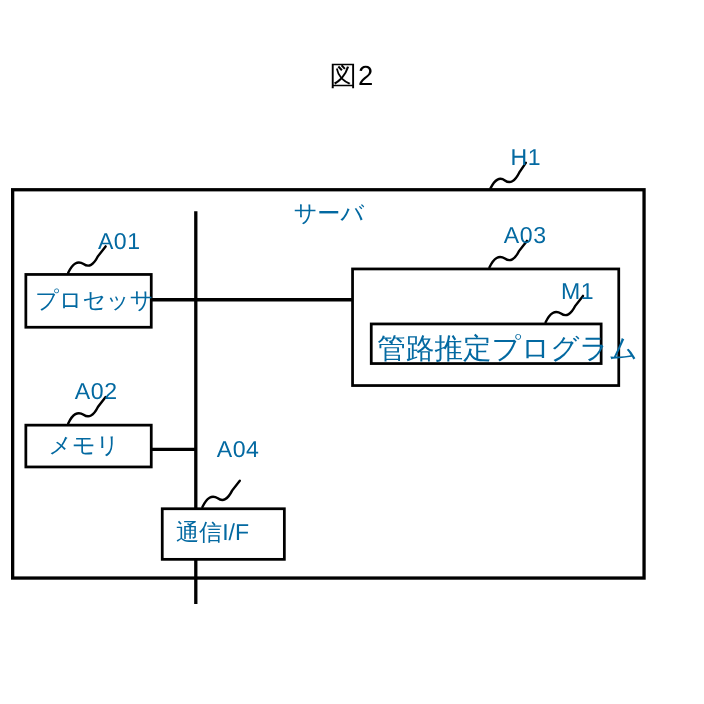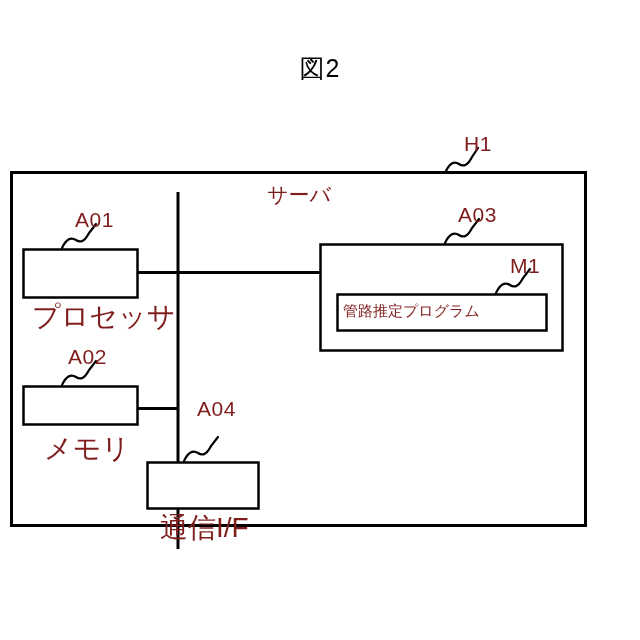"H1" .txt { color: #7f1d1d -> #0369a1 }
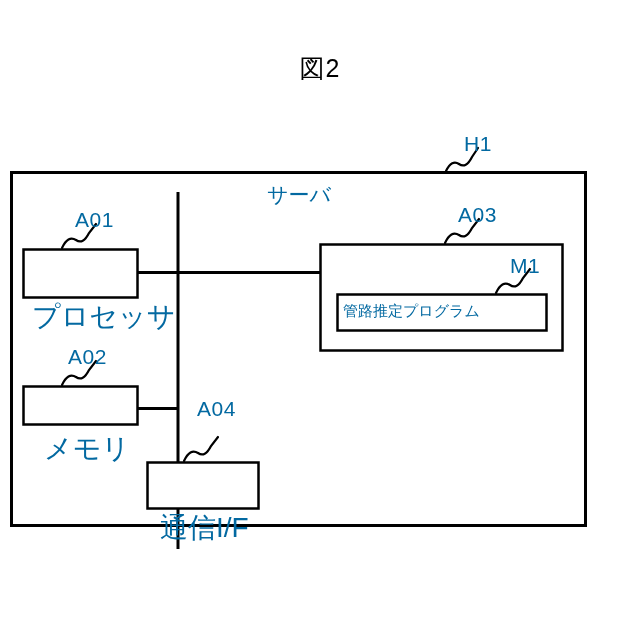"A01" div.txt { left: 75px -> 89px }
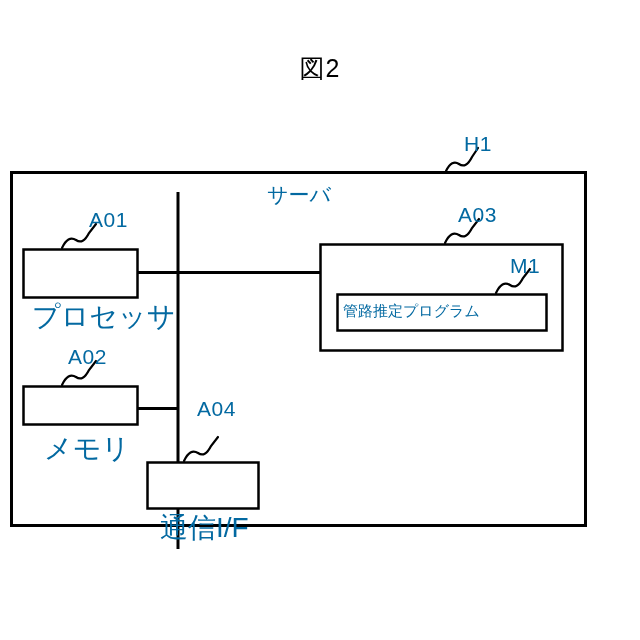"プロセッサ" .box-label { font-size: 28px -> 21px; margin-top: 40px -> none }
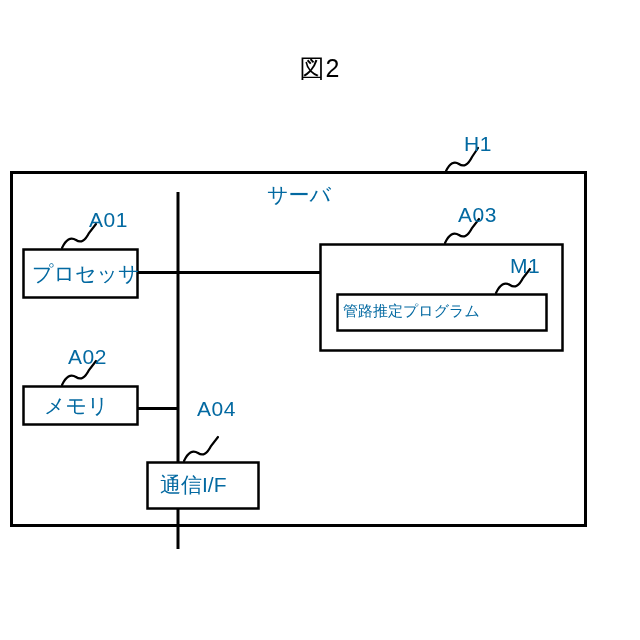"管路推定プログラム" .prog-label { font-size: 15px -> 26px }
